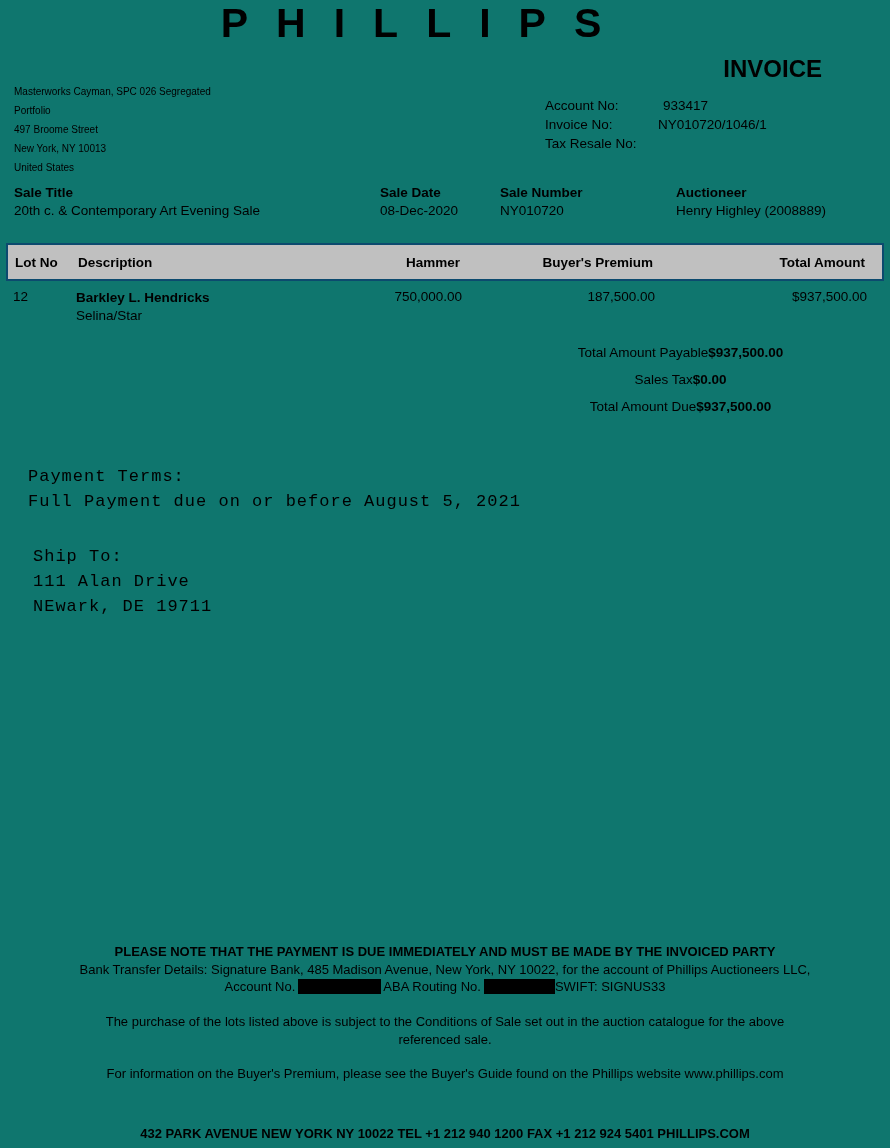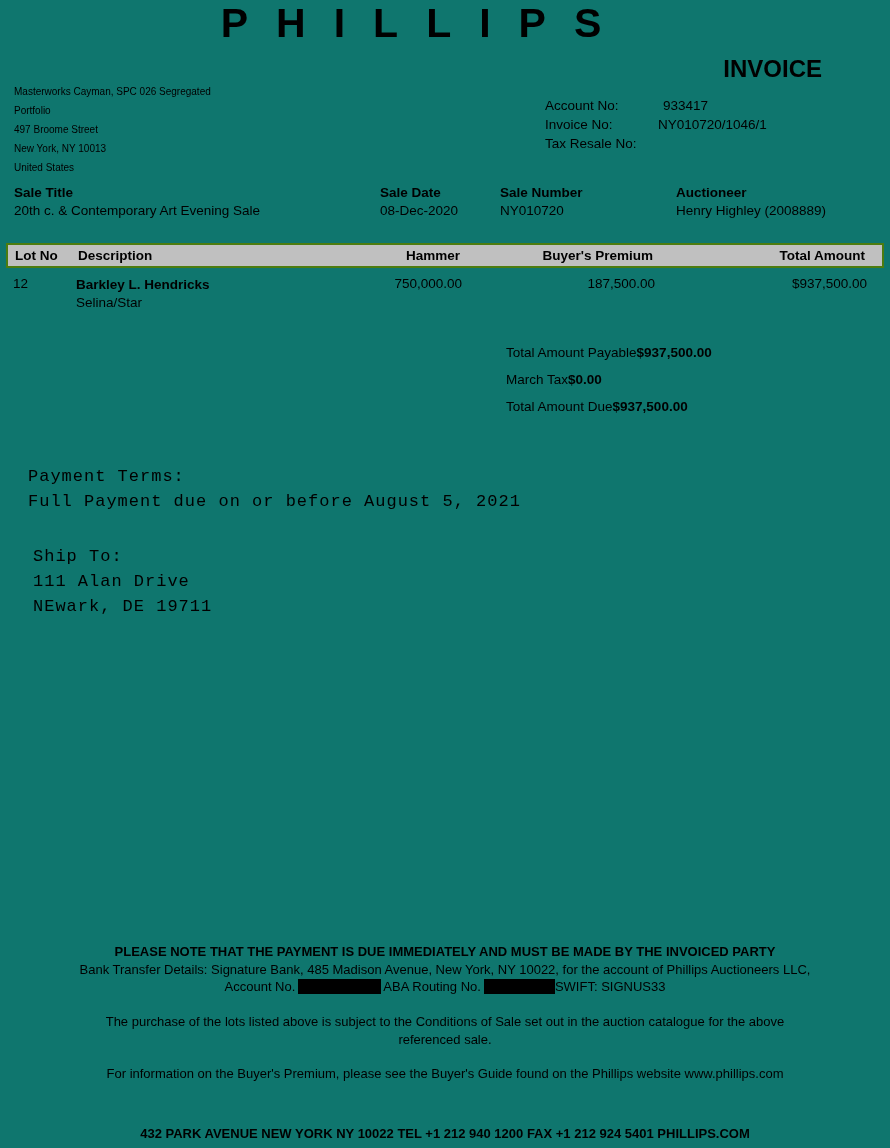"Lot No" .lots-header { border: 2px solid #4d7c0f -> 2px solid #0c4a6e; height: 25px -> 38px }
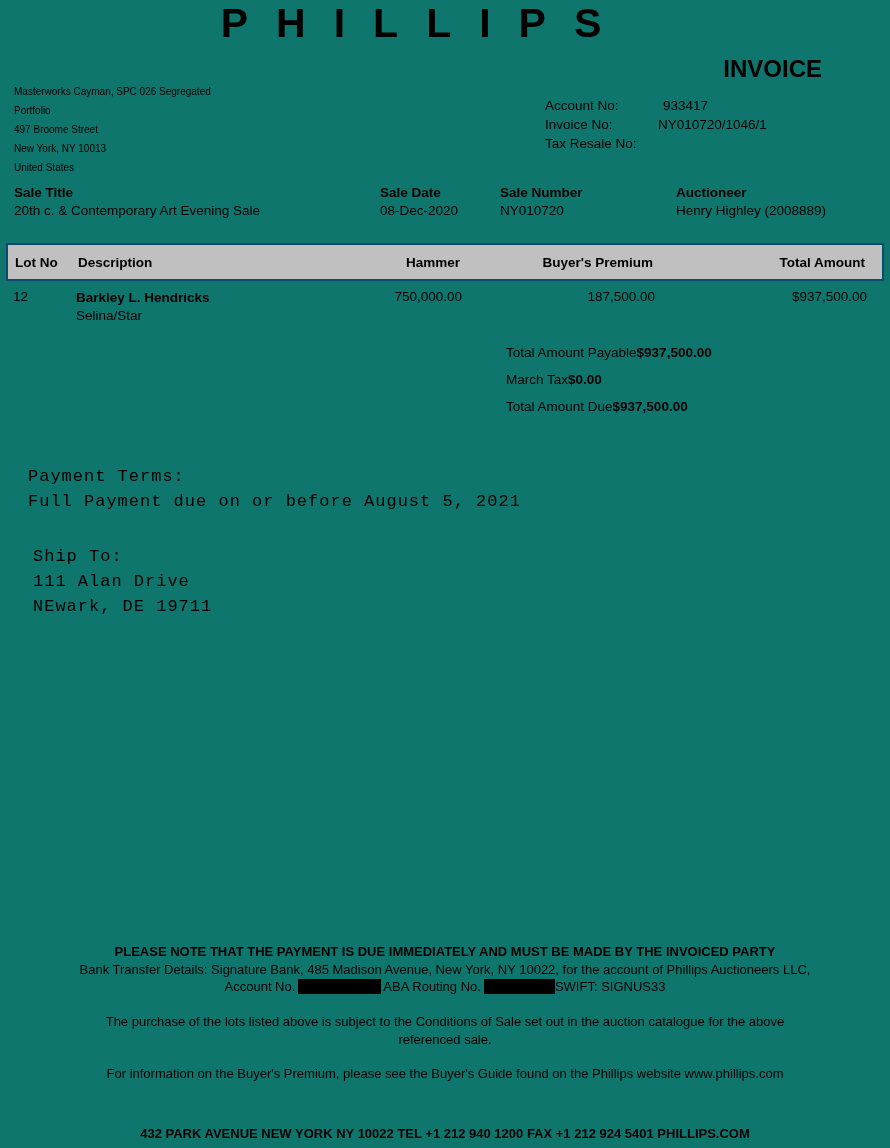"Total Amount Payable" .totals-row { justify-content: flex-start -> center }
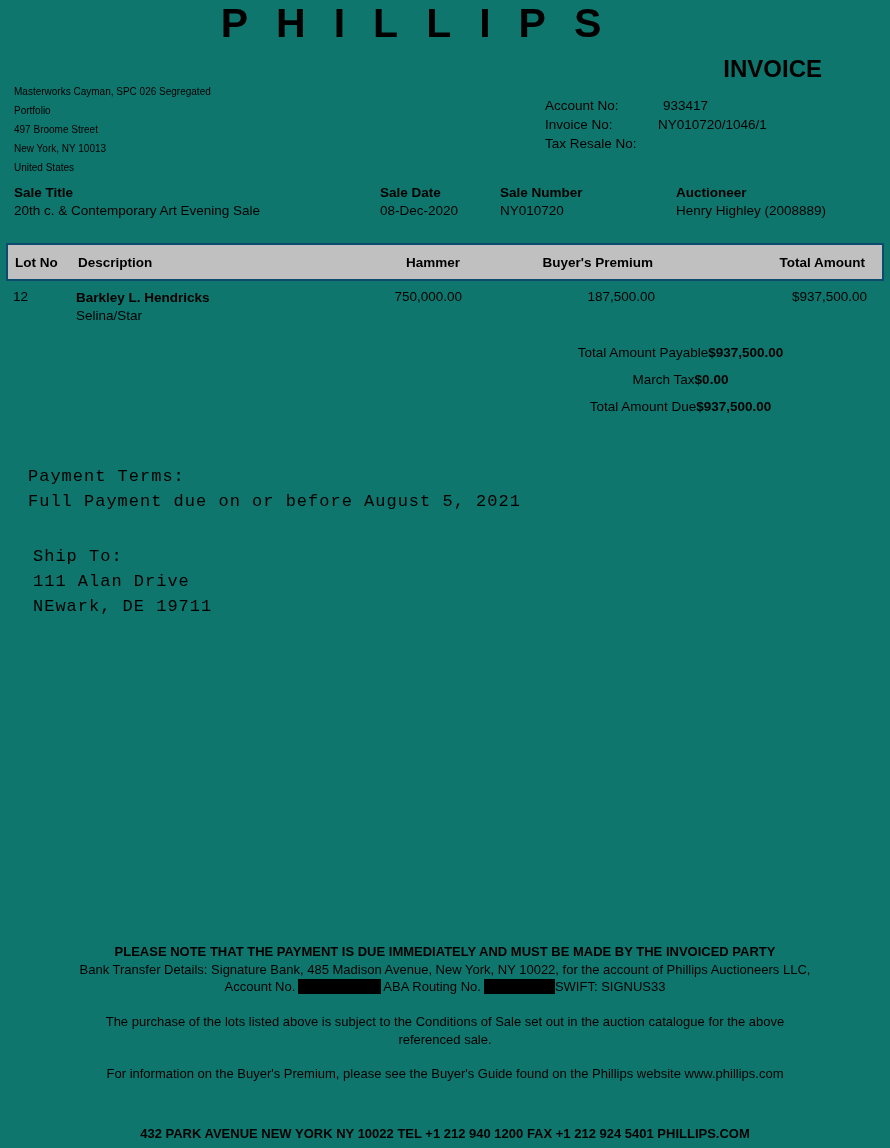"March Tax" span { text: March -> Sales }
